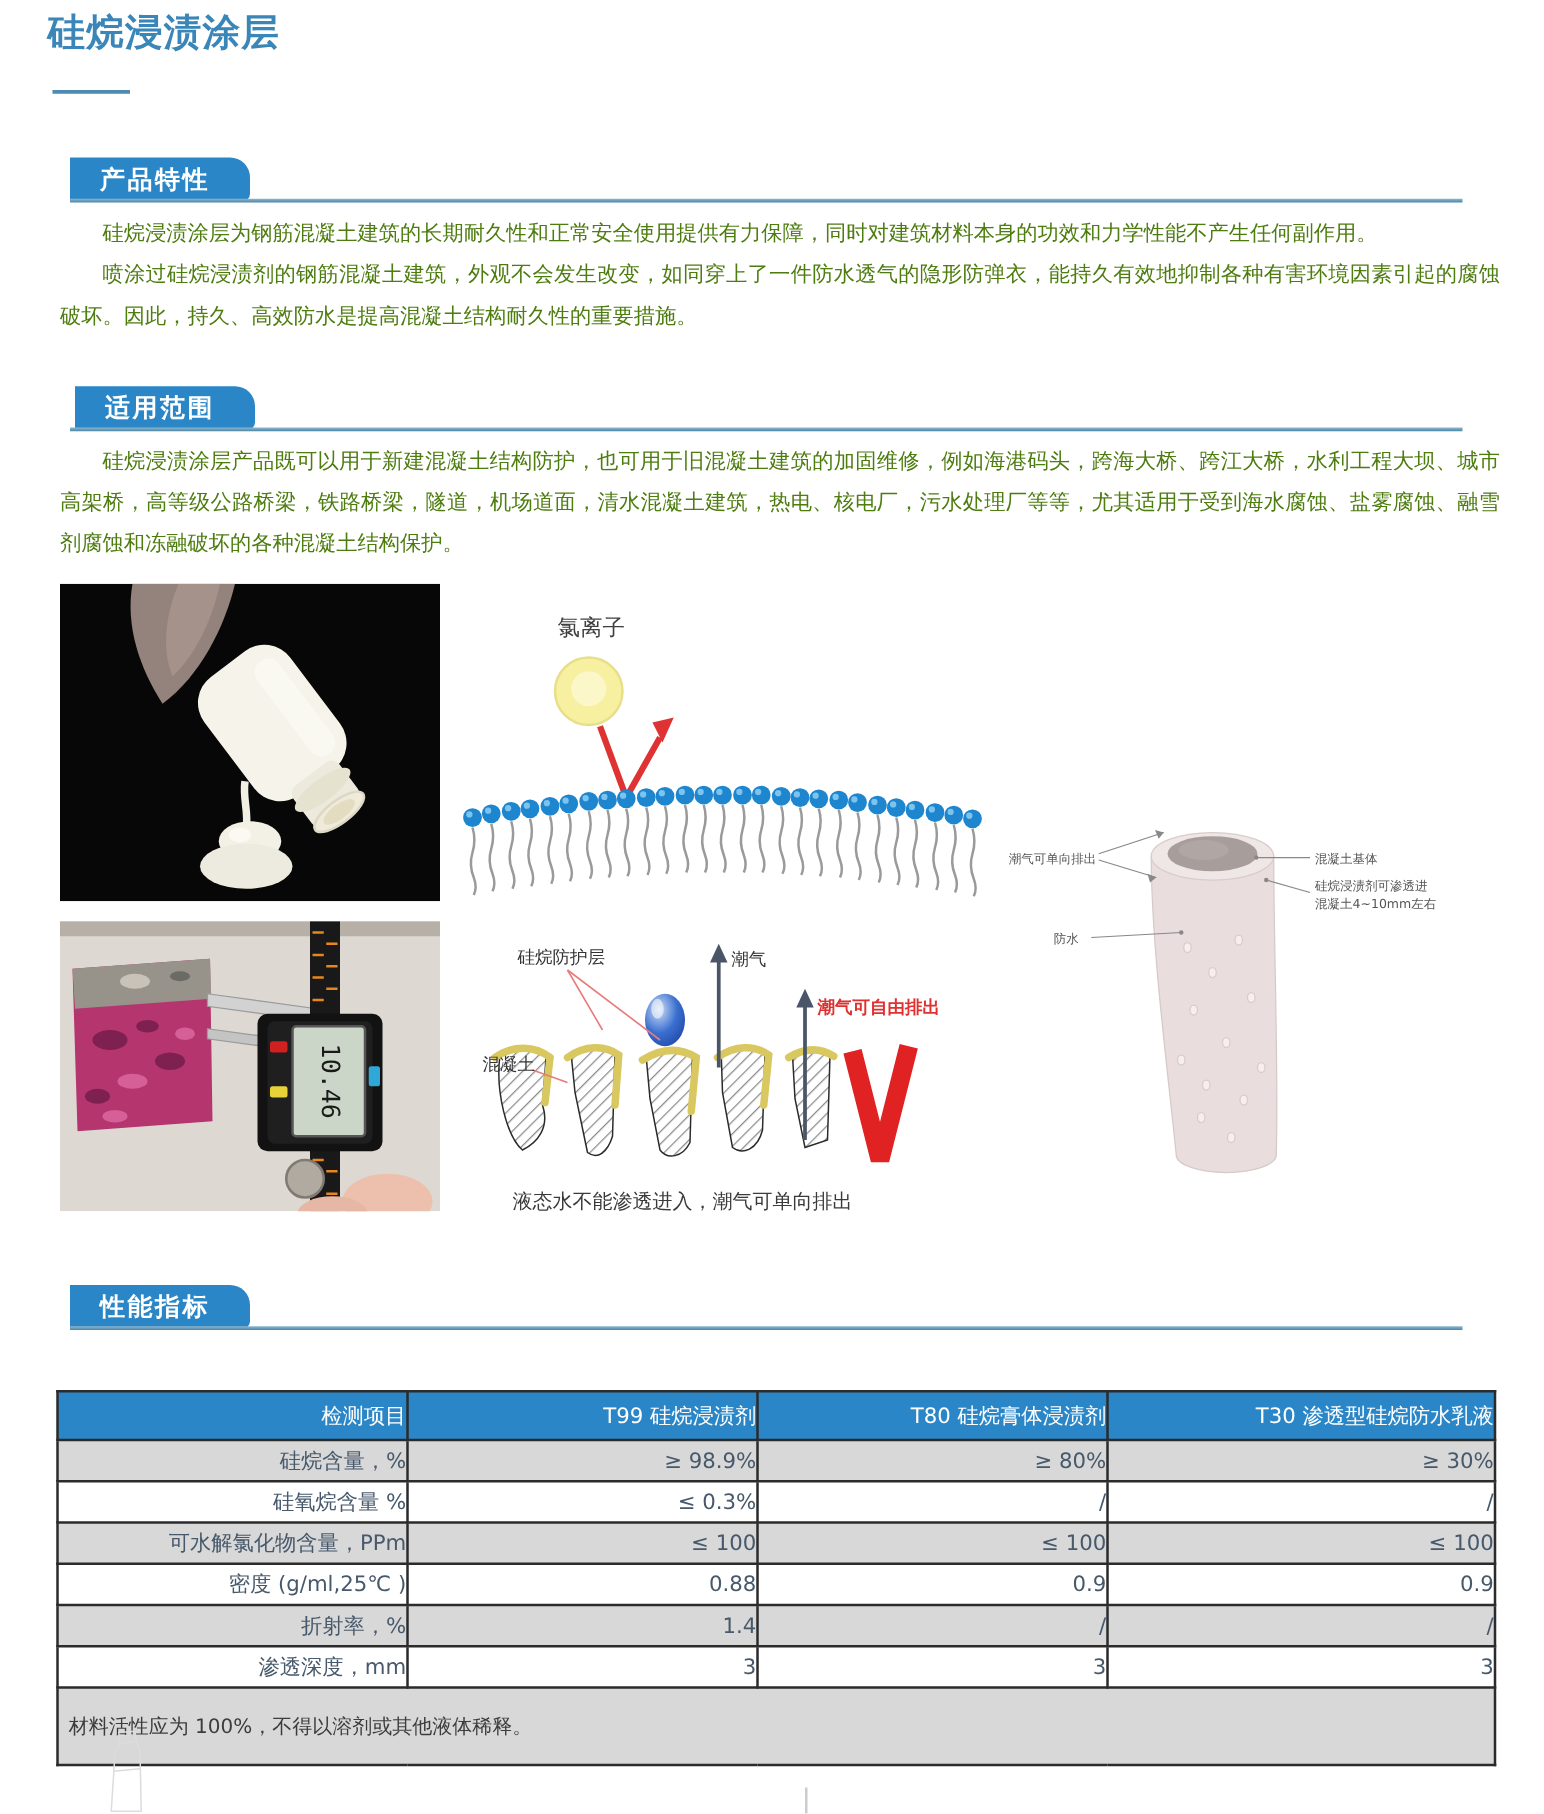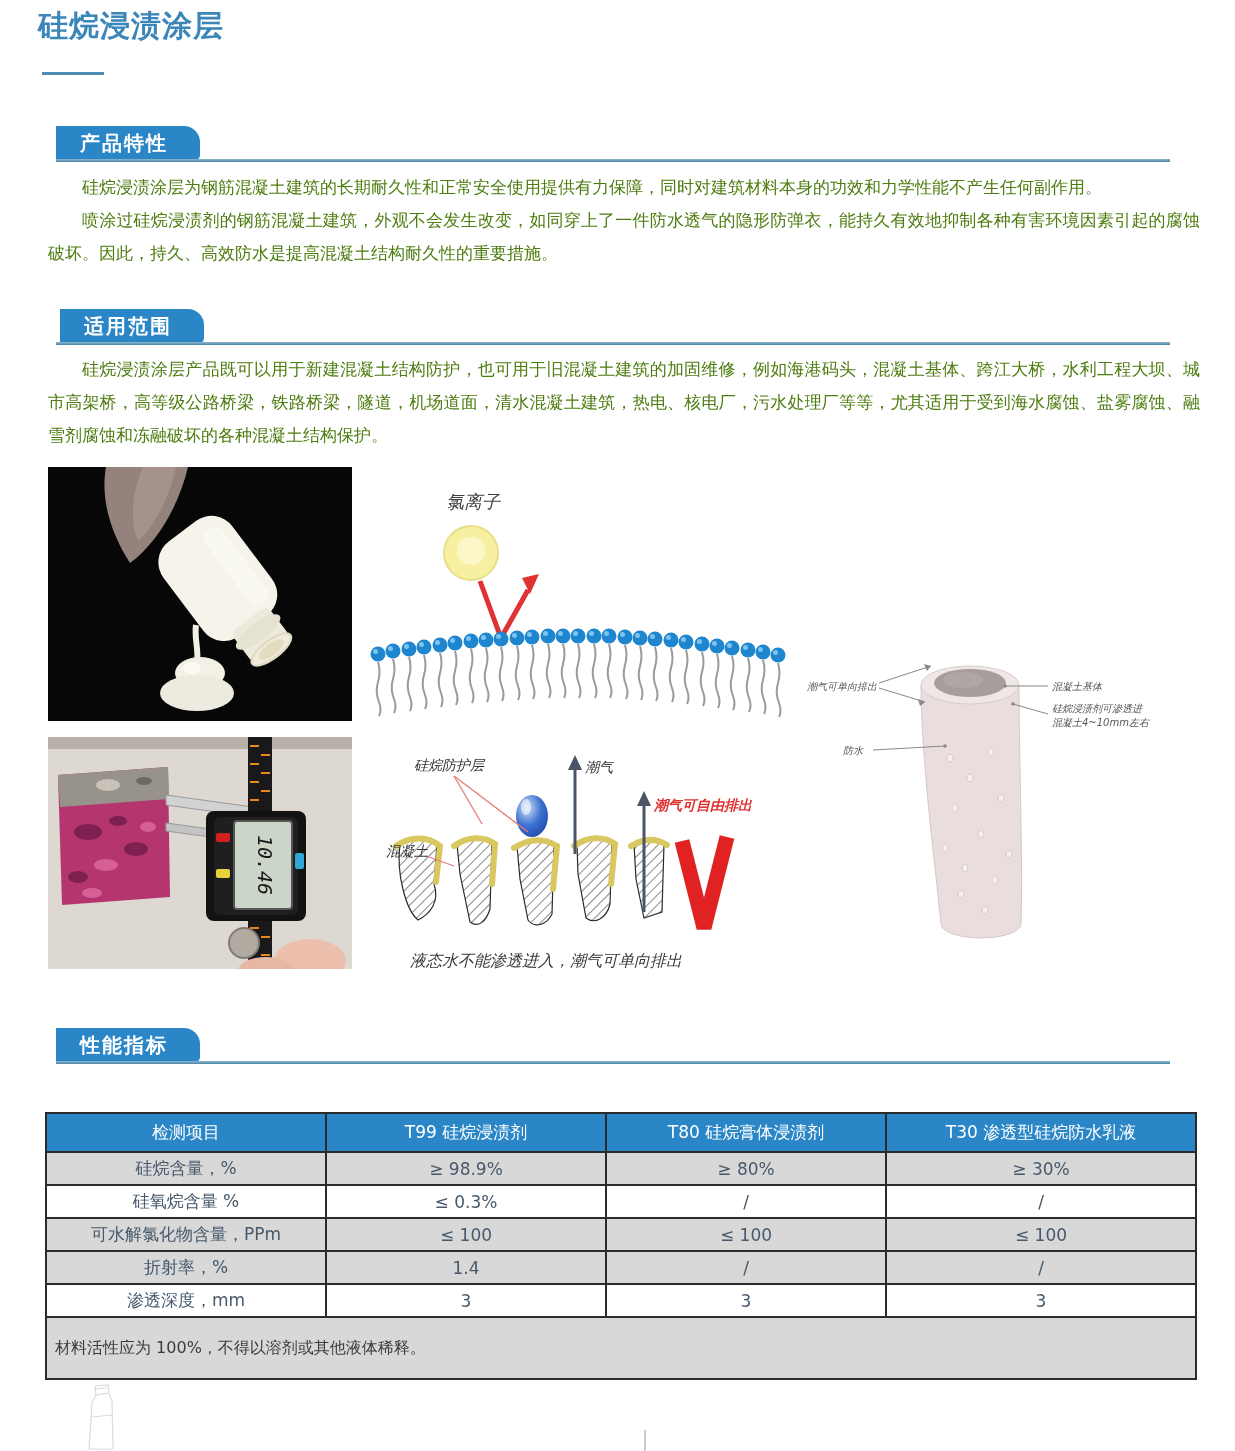"硅烷浸渍涂层产品既可以用于新建混凝土结构防护，也可用于旧混凝土建筑的加固维修，例" p { text: 混凝土基体 -> 跨海大桥 }
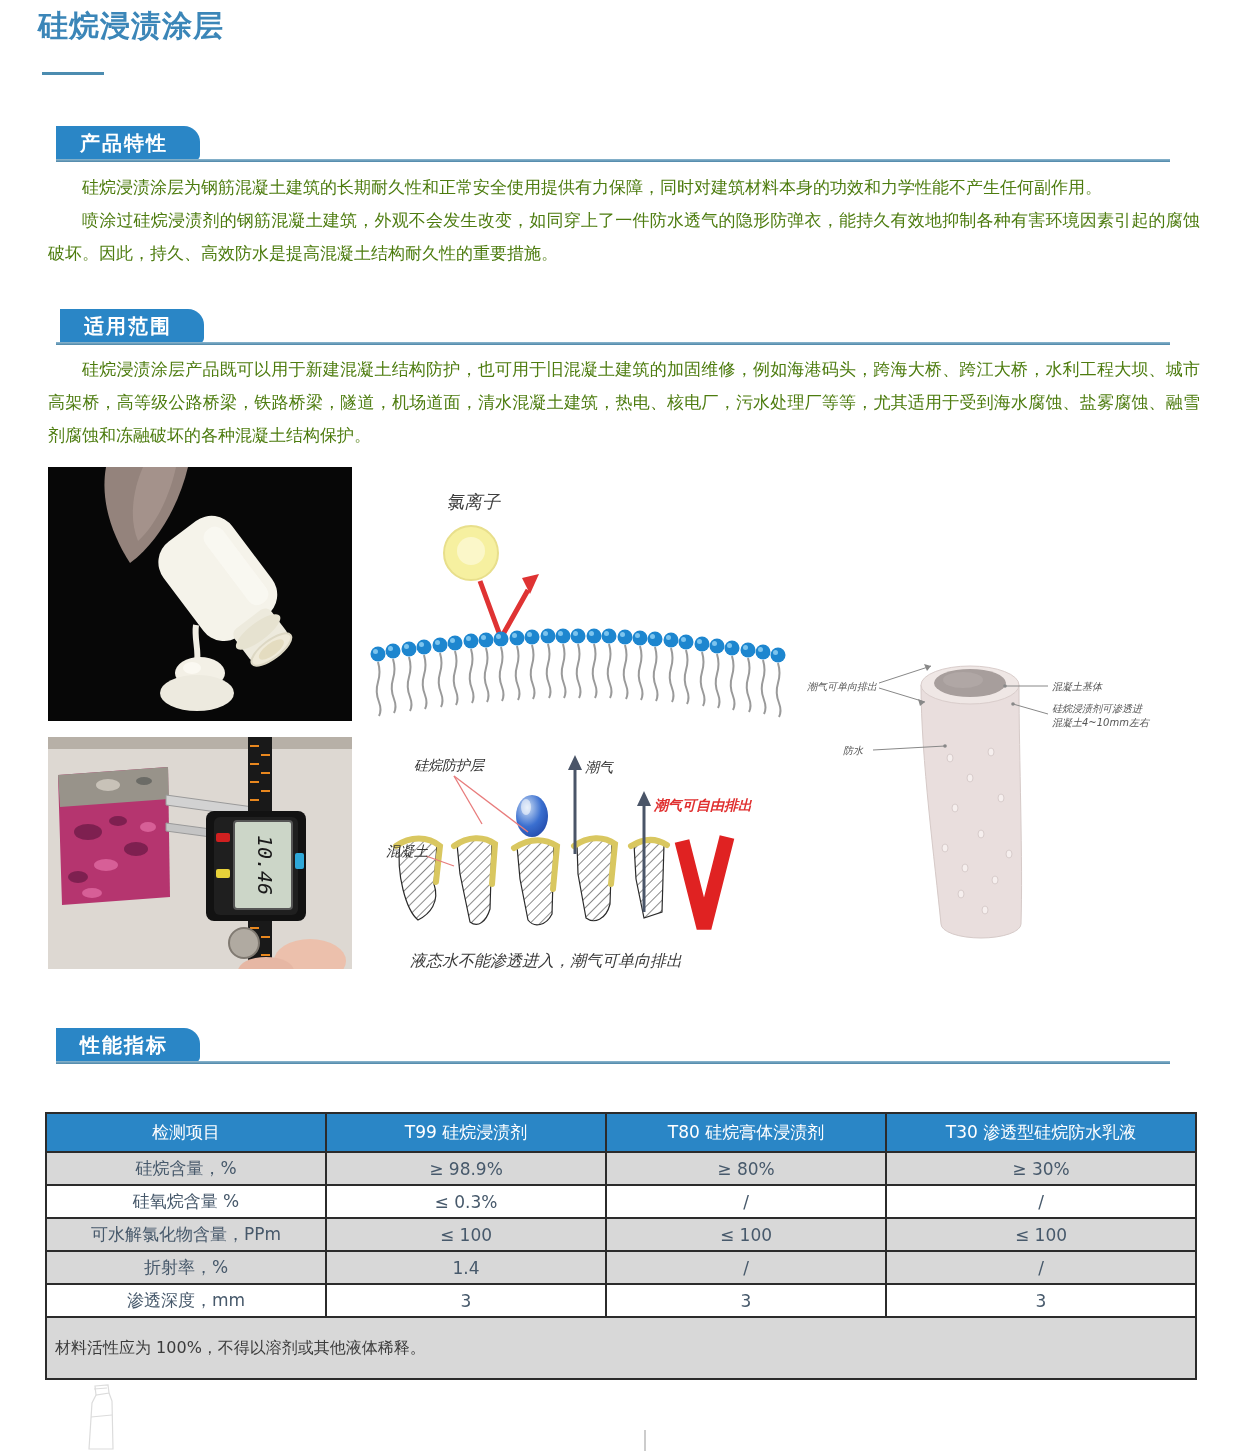"氯离子" .fig { font-style: italic -> none }
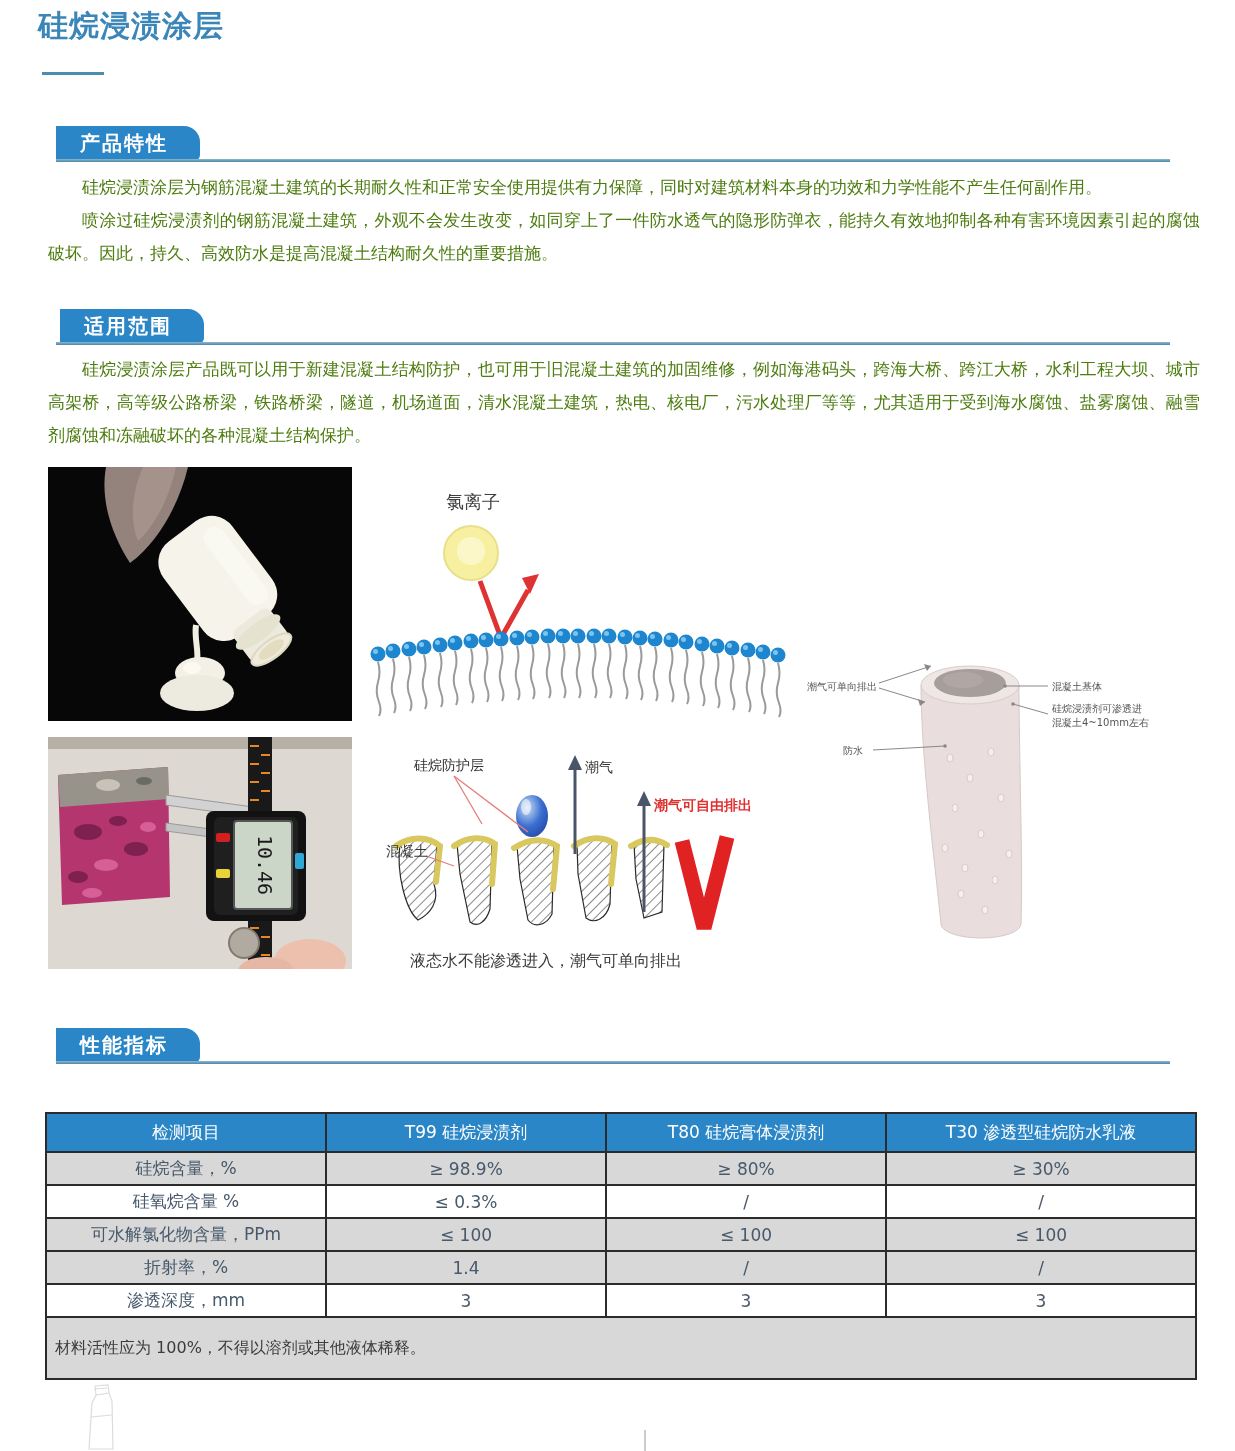"检测项目" .spec-table th,.spec-table td { text-align: center -> right }
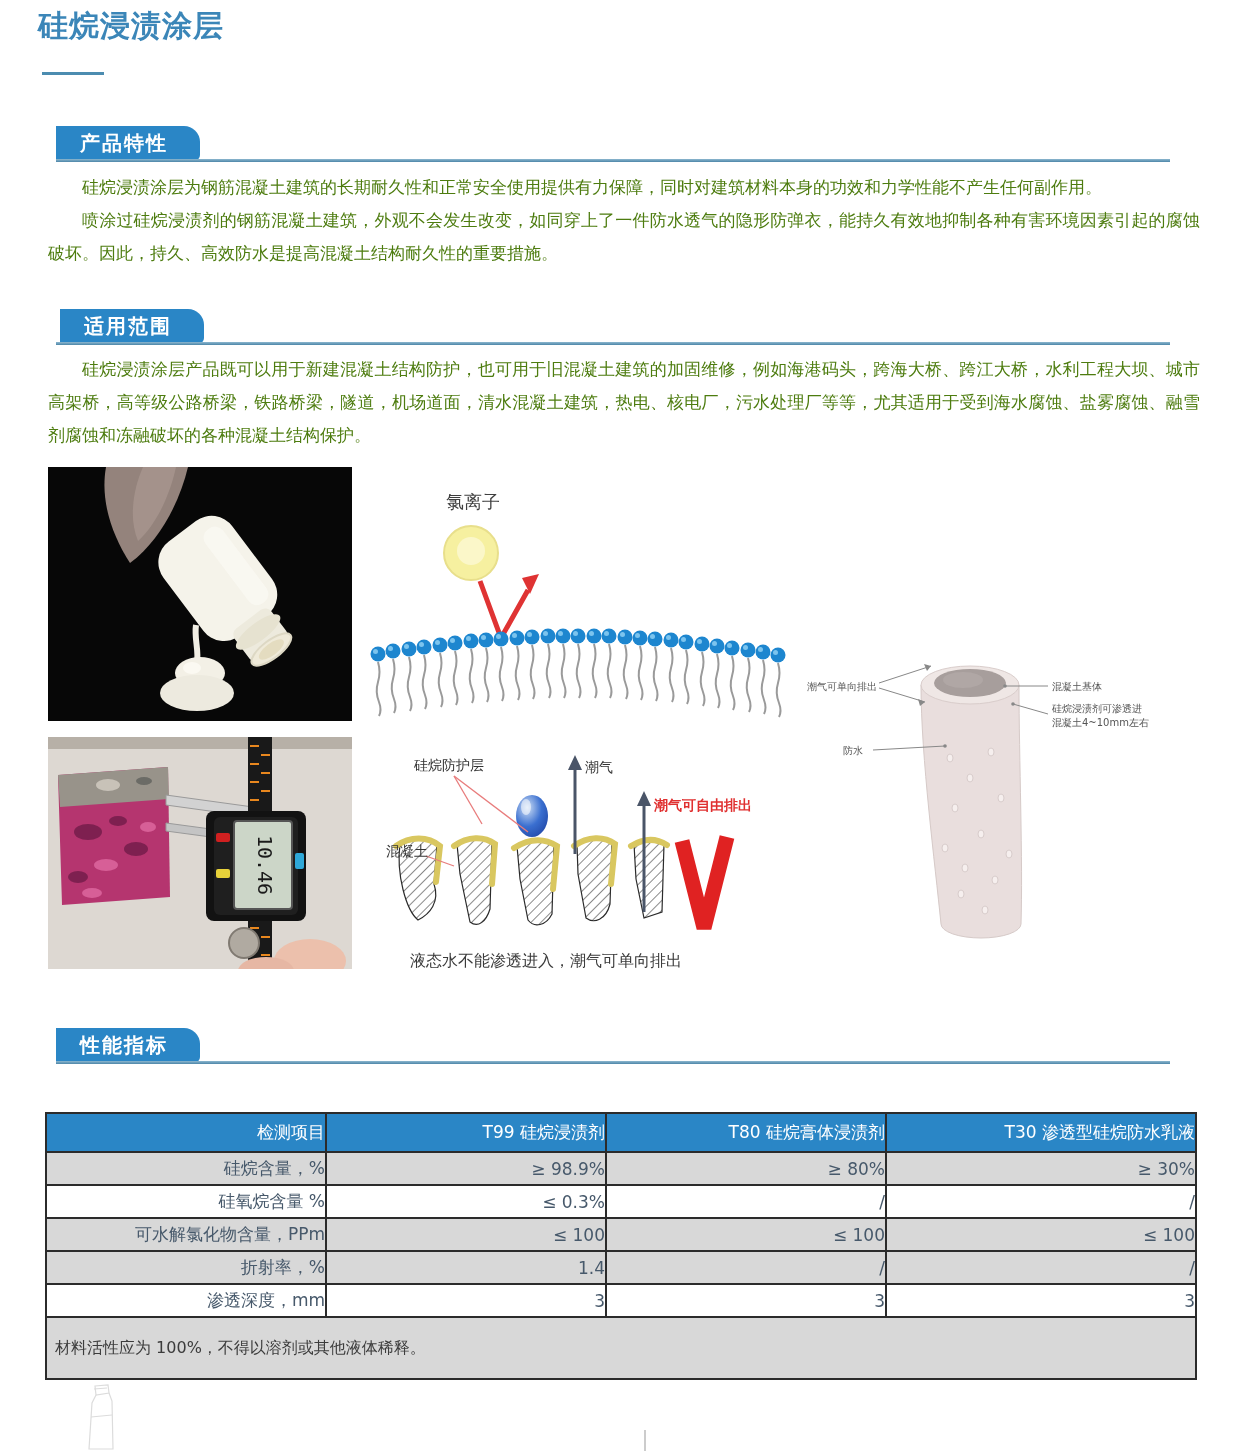"密度 (g/ml,25℃ )" tr { html: none -> <tr> <td>密度 (g/ml,25℃ )</td> <td>0.88</td> <td>0.9</td> <td>0.9</td> </tr> }
